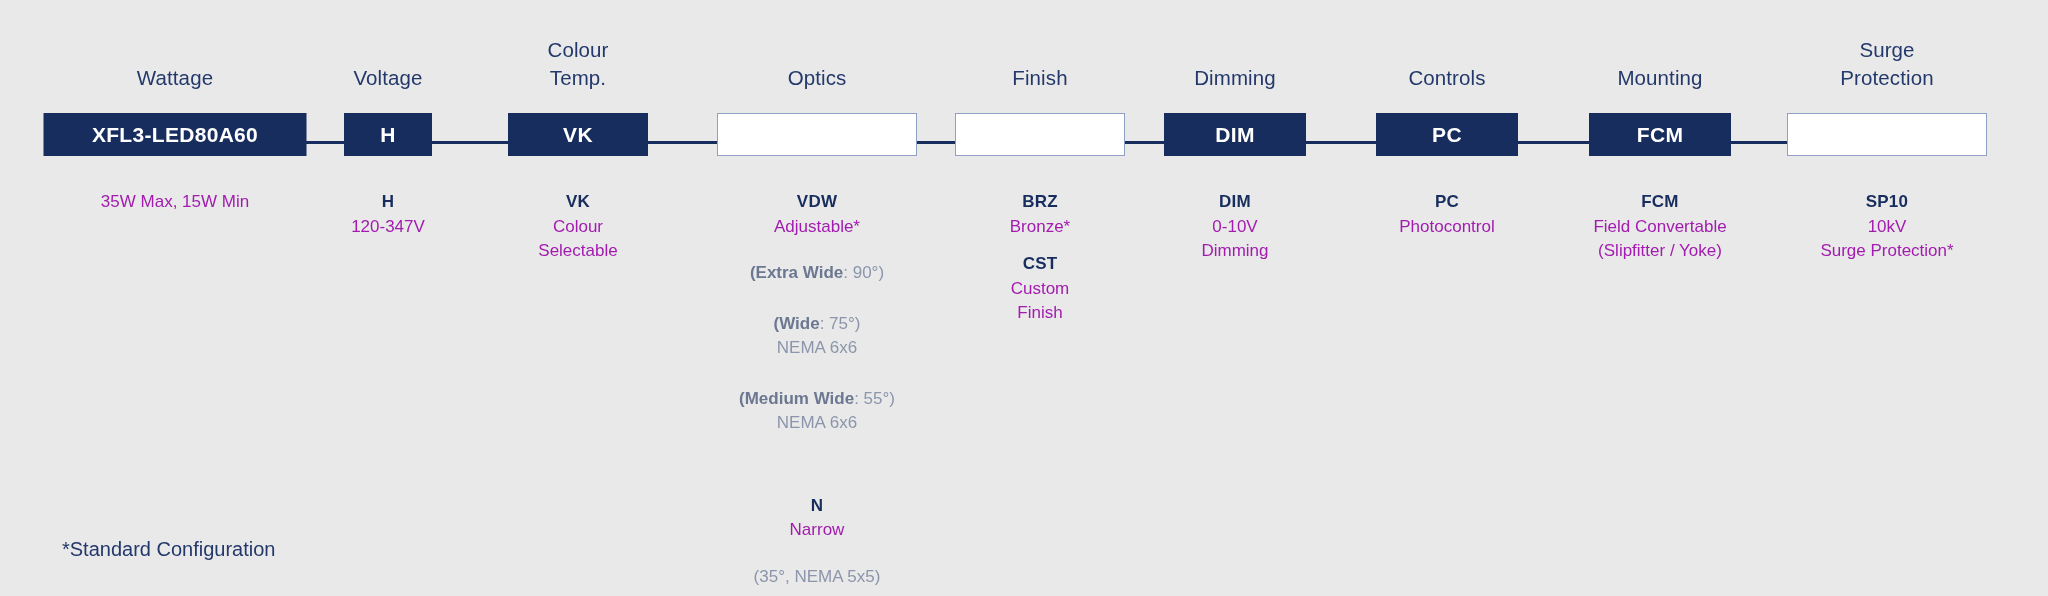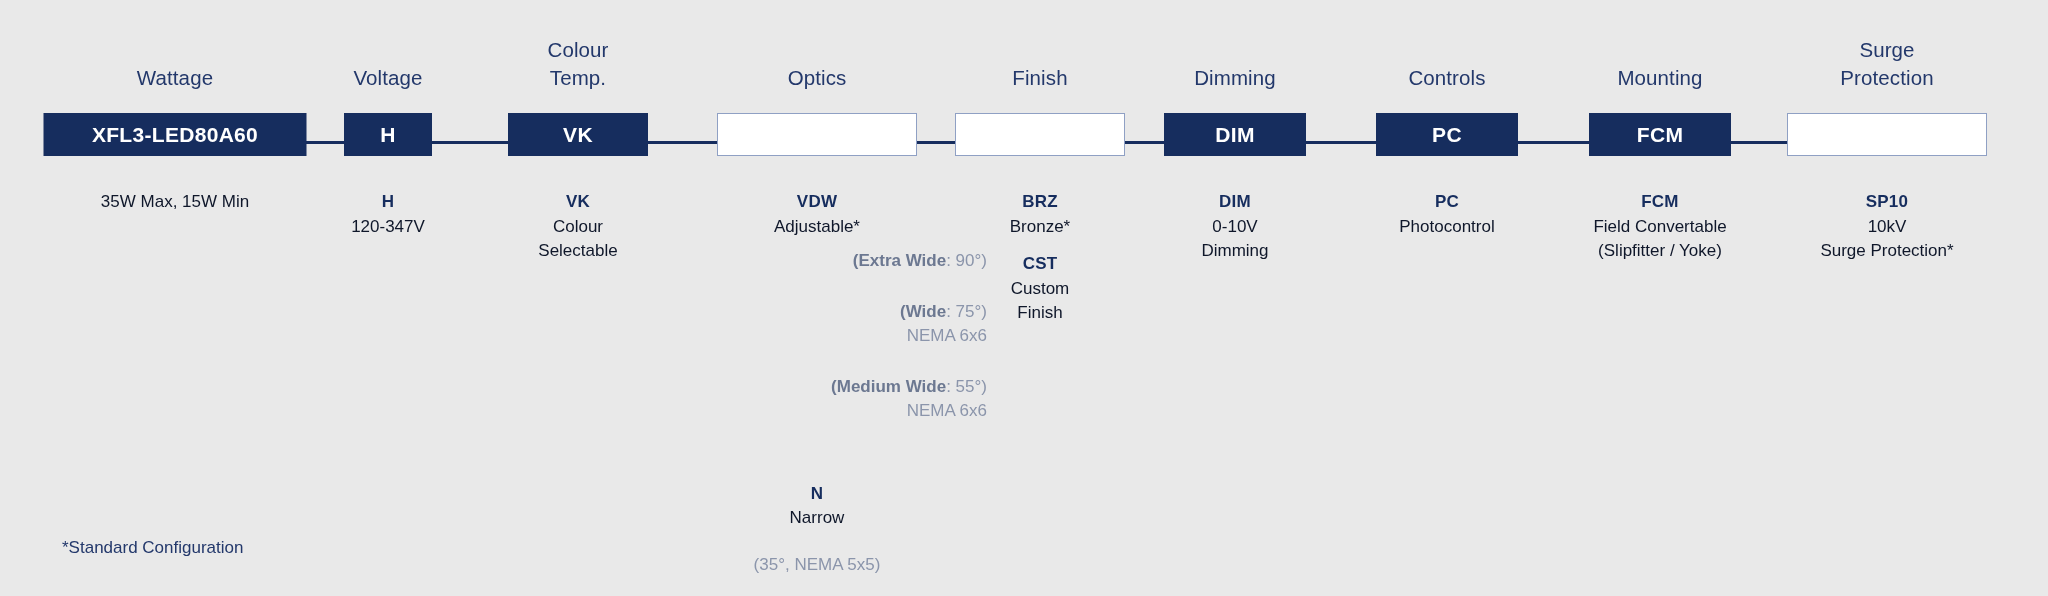"35W Max, 15W Min" .opt-text { color: #0f172a -> #a21caf }
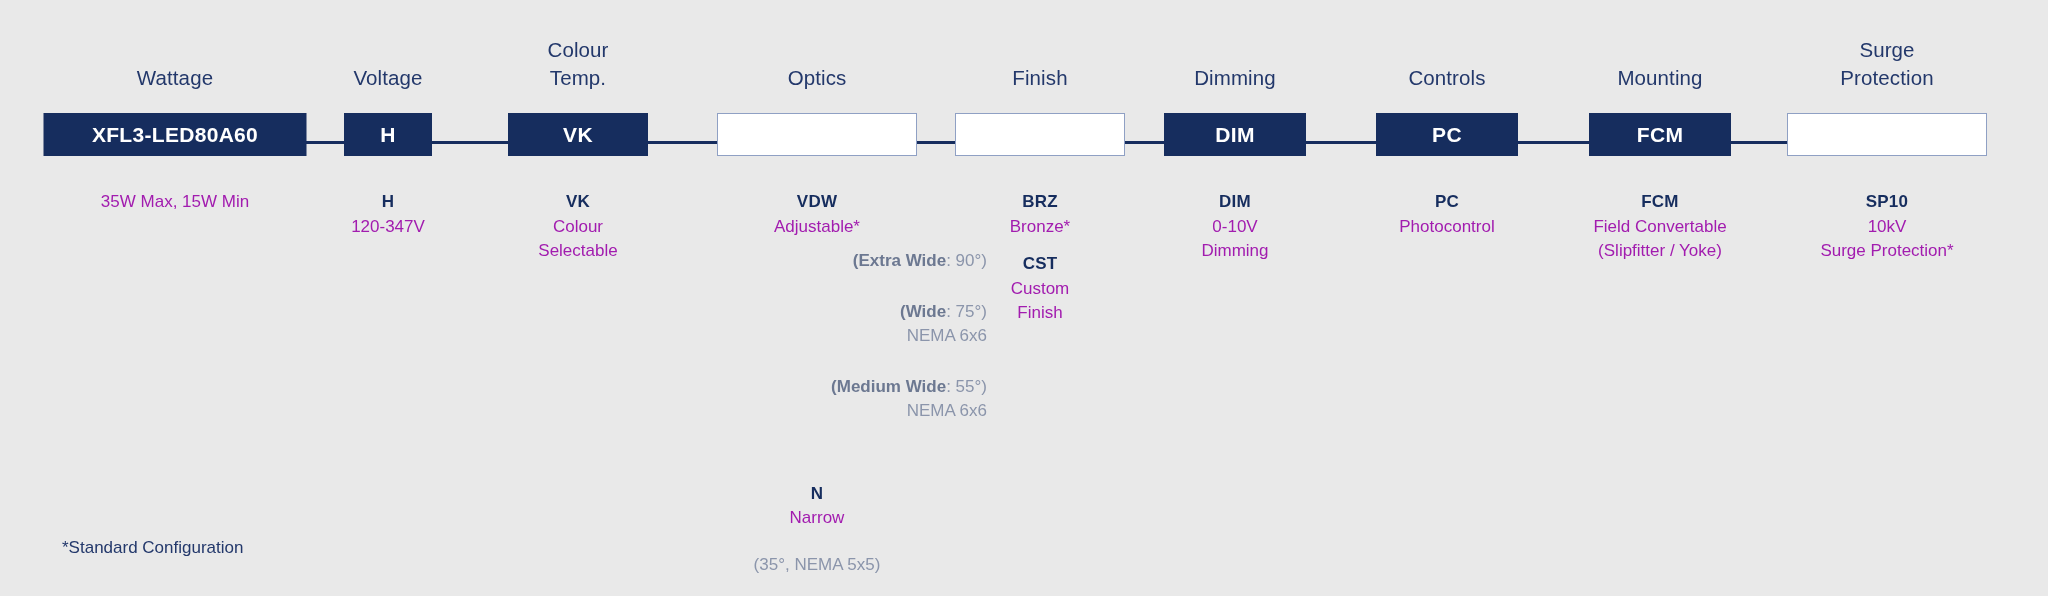"(Extra Wide: 90°)" div { margin-top: 10px -> 22px; text-align: right -> none }
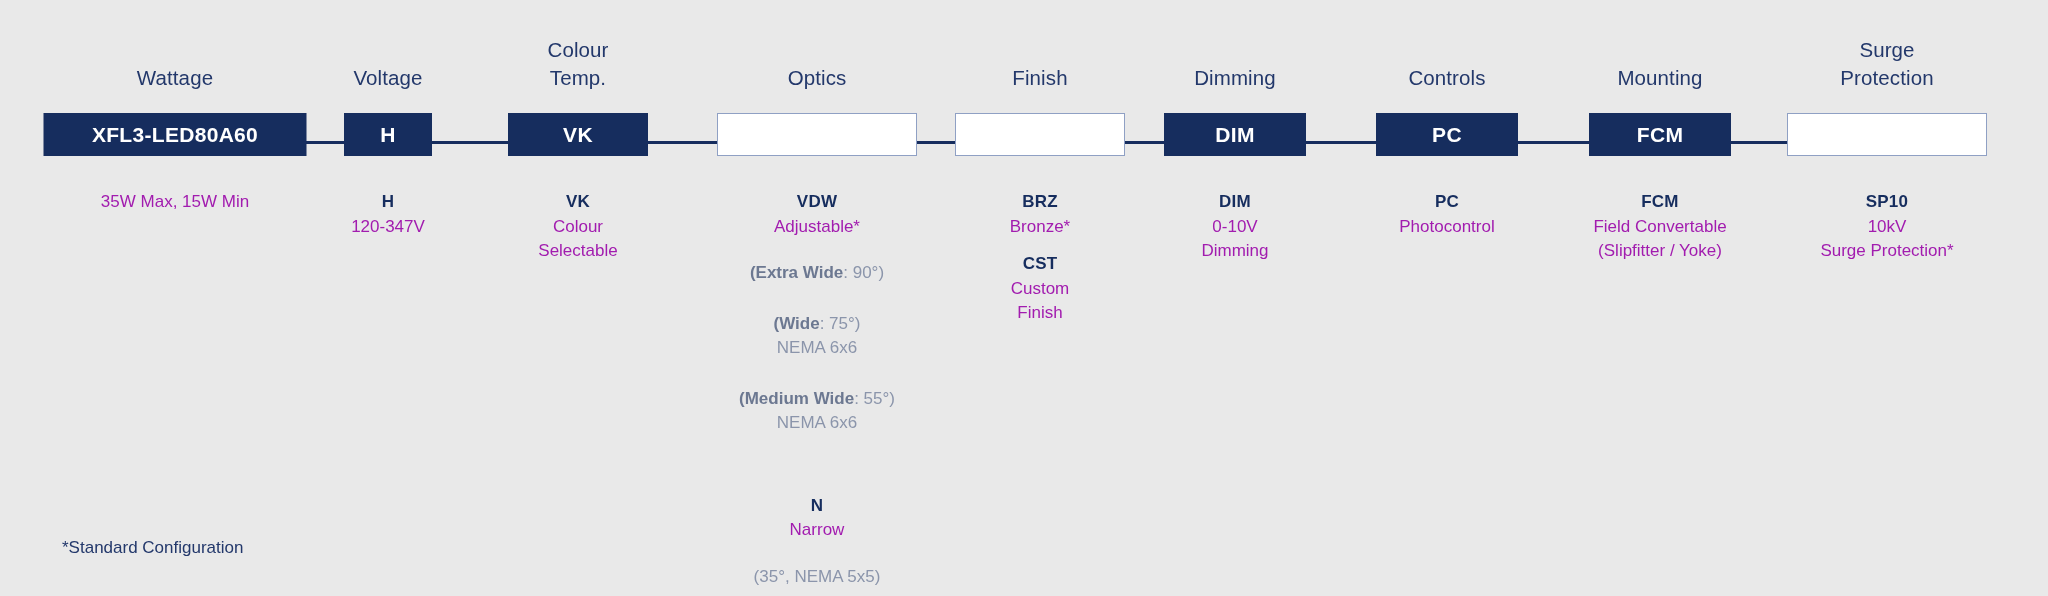"*Standard Configuration" .footnote { font-size: 17px -> 20px }
